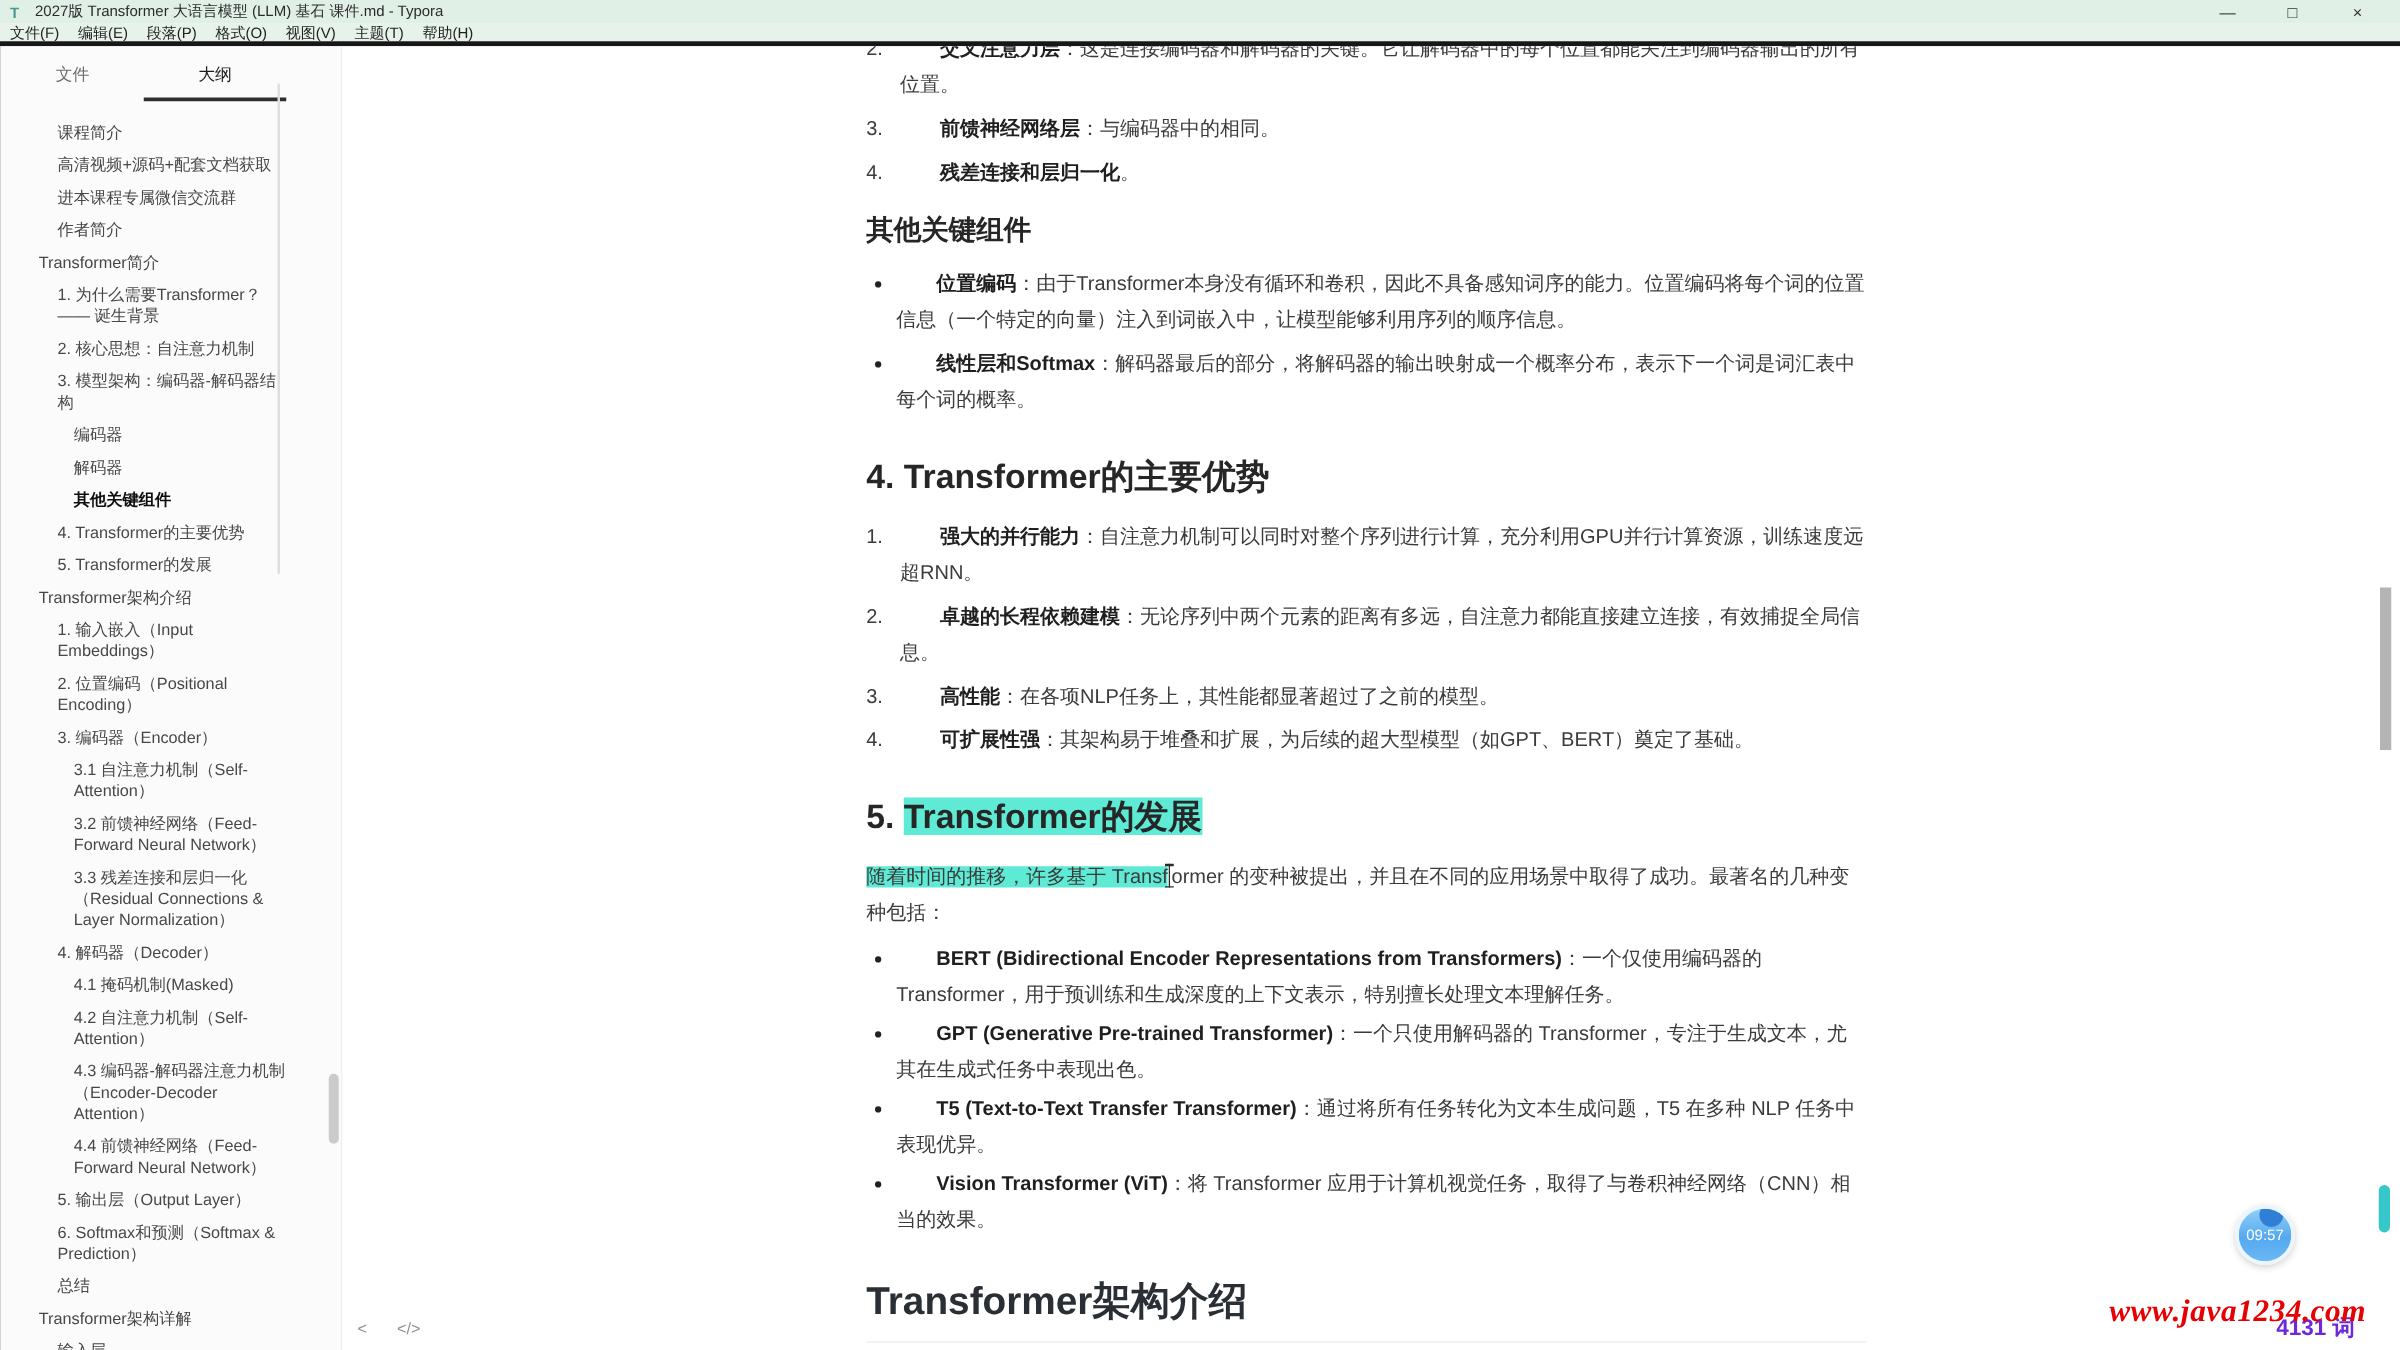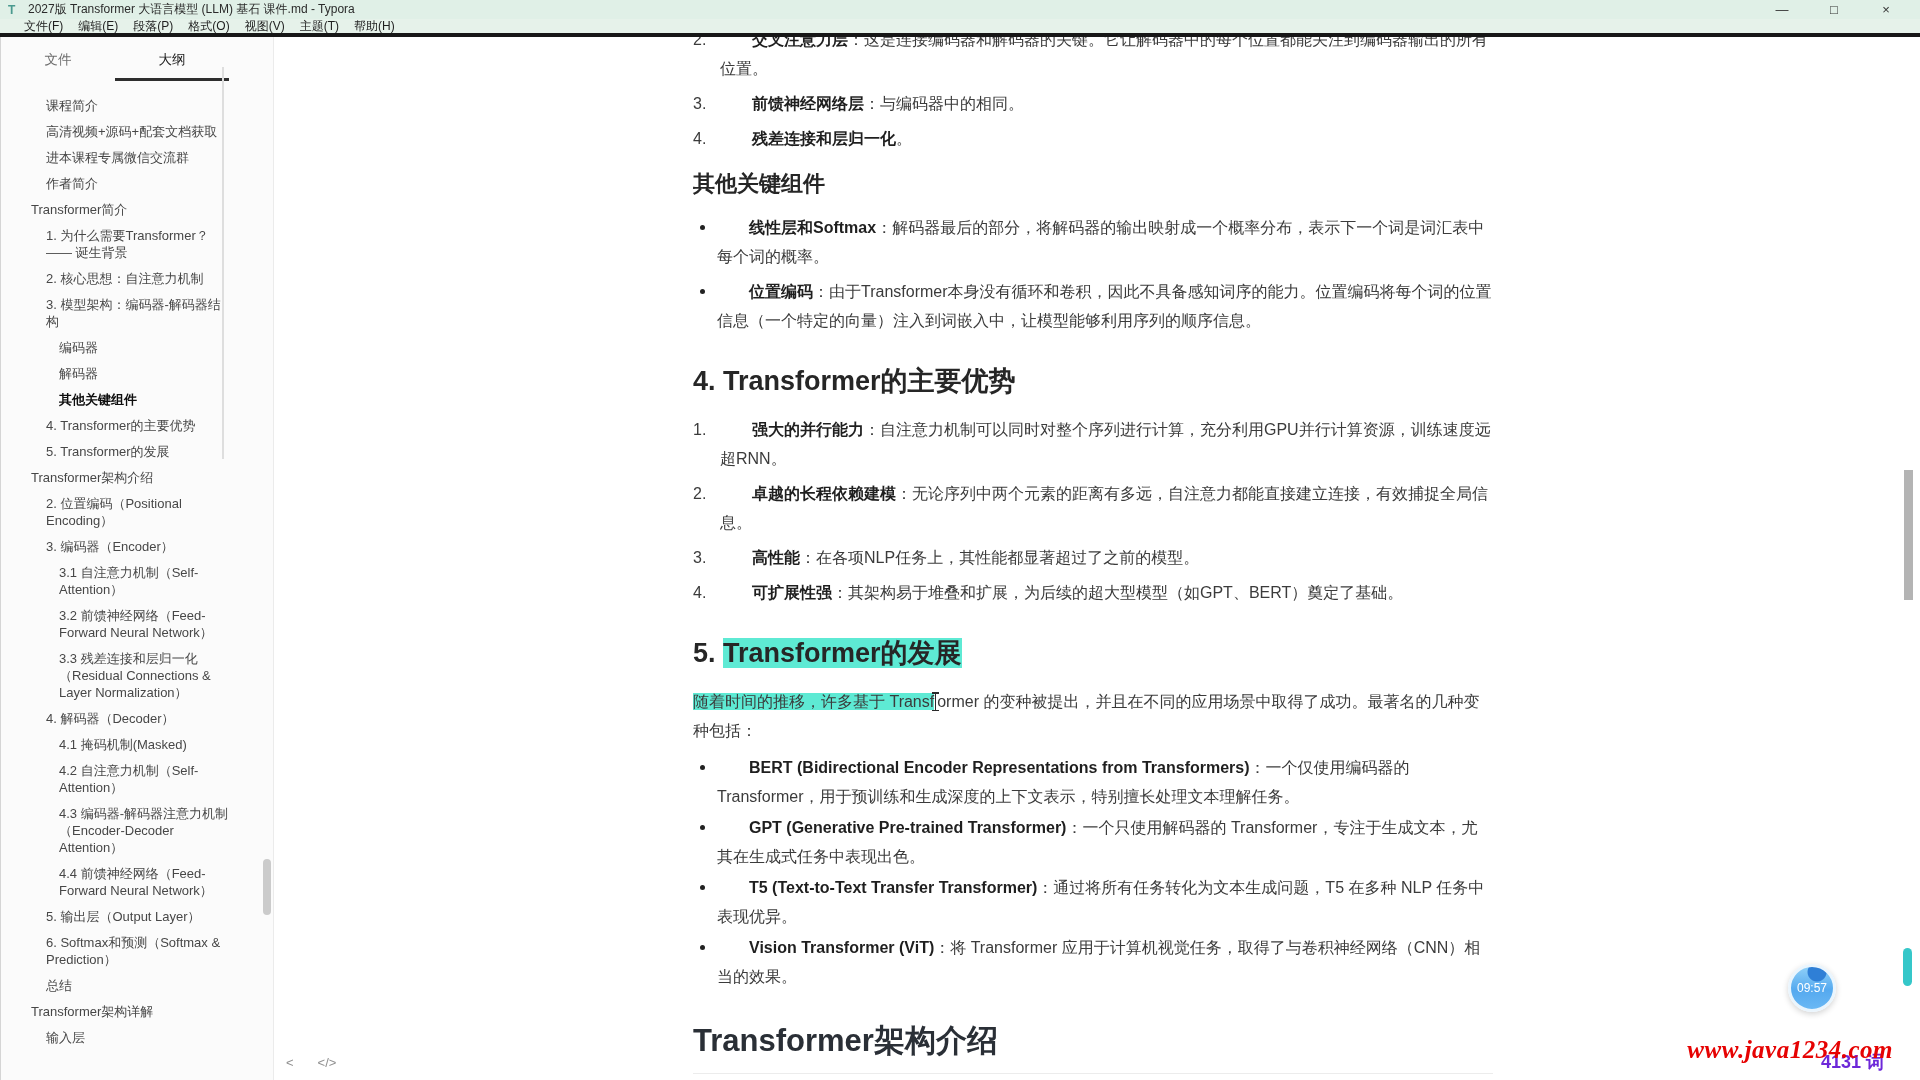"文件(F)" .menubar { padding-left: 24px -> 8px }
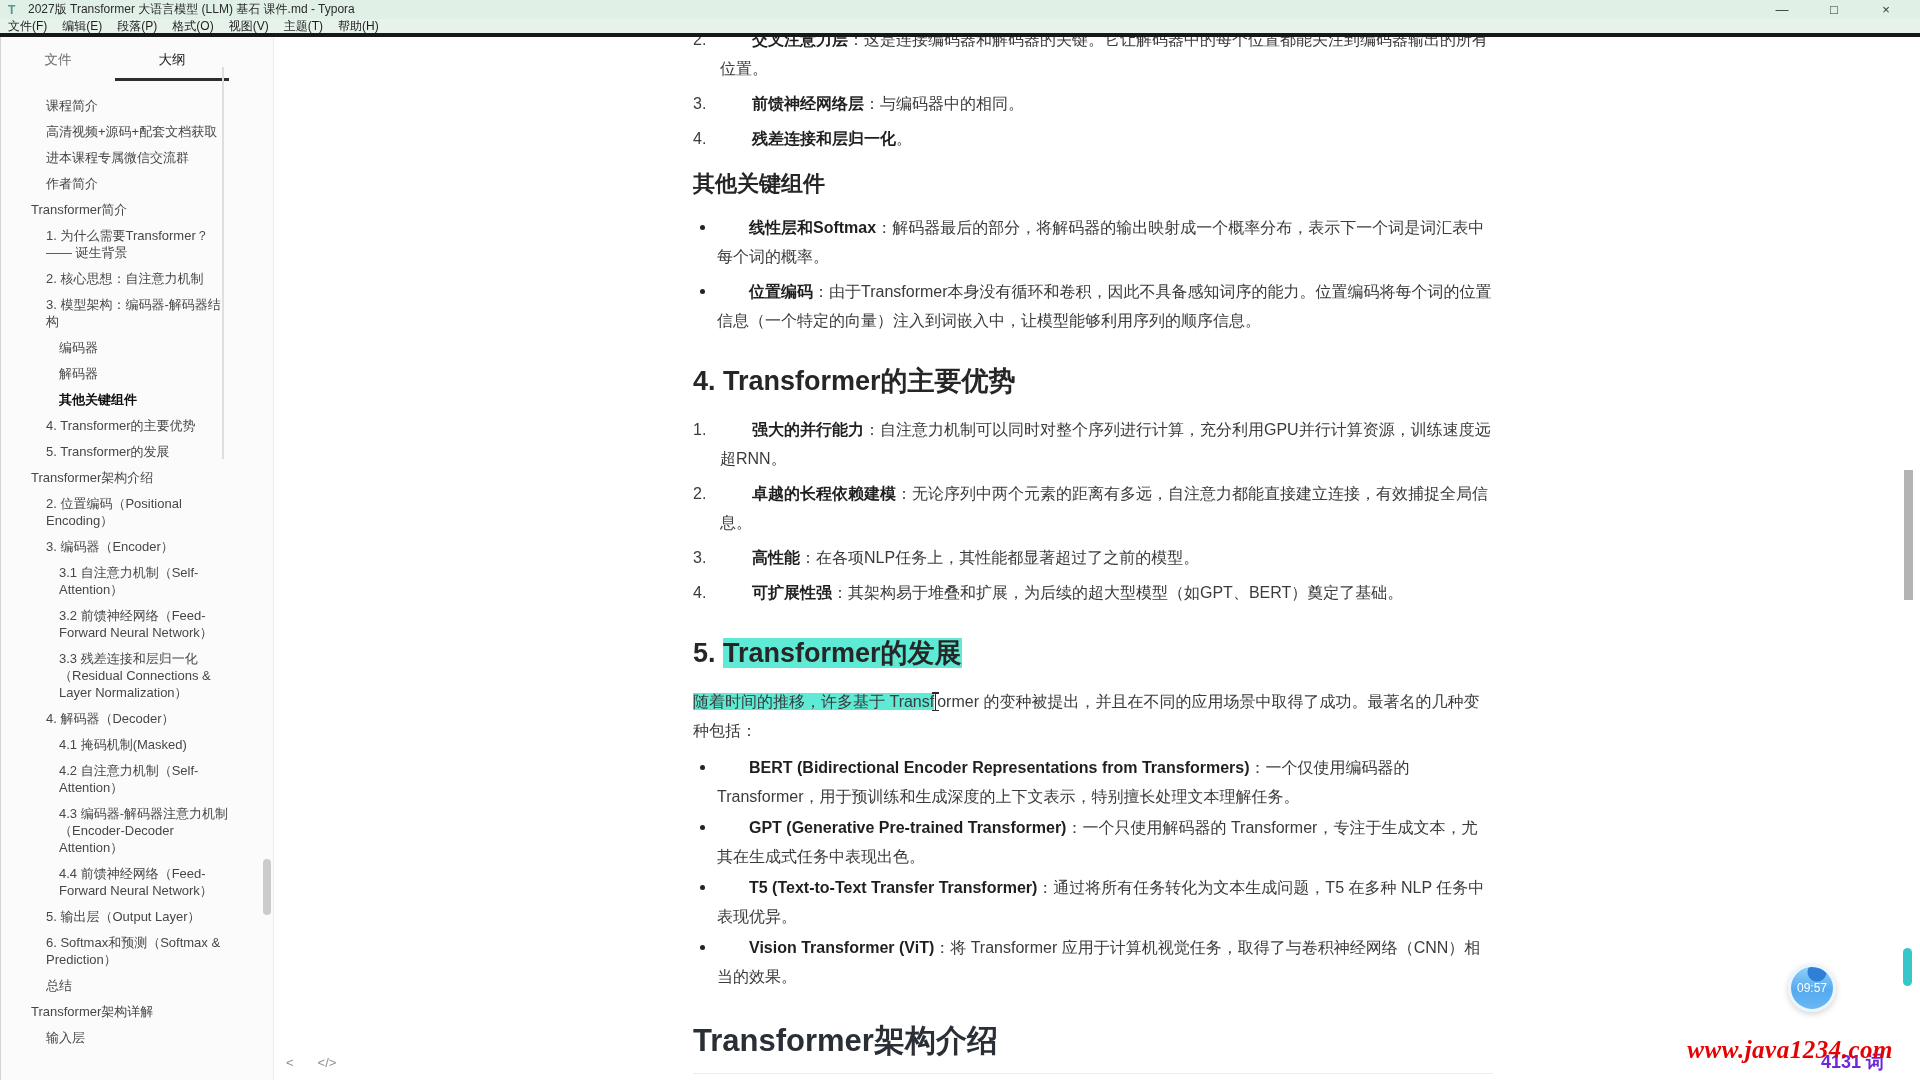"线性层和Softmax：解码器最后的部分，将解码器的输出映射成一个概率分布，表示" li.dot-li { order: before "位置编码：由于Transformer本身没有循环和卷积，因此不具备感知词序的能力" -> after "位置编码：由于Transformer本身没有循环和卷积，因此不具备感知词序的能力" }
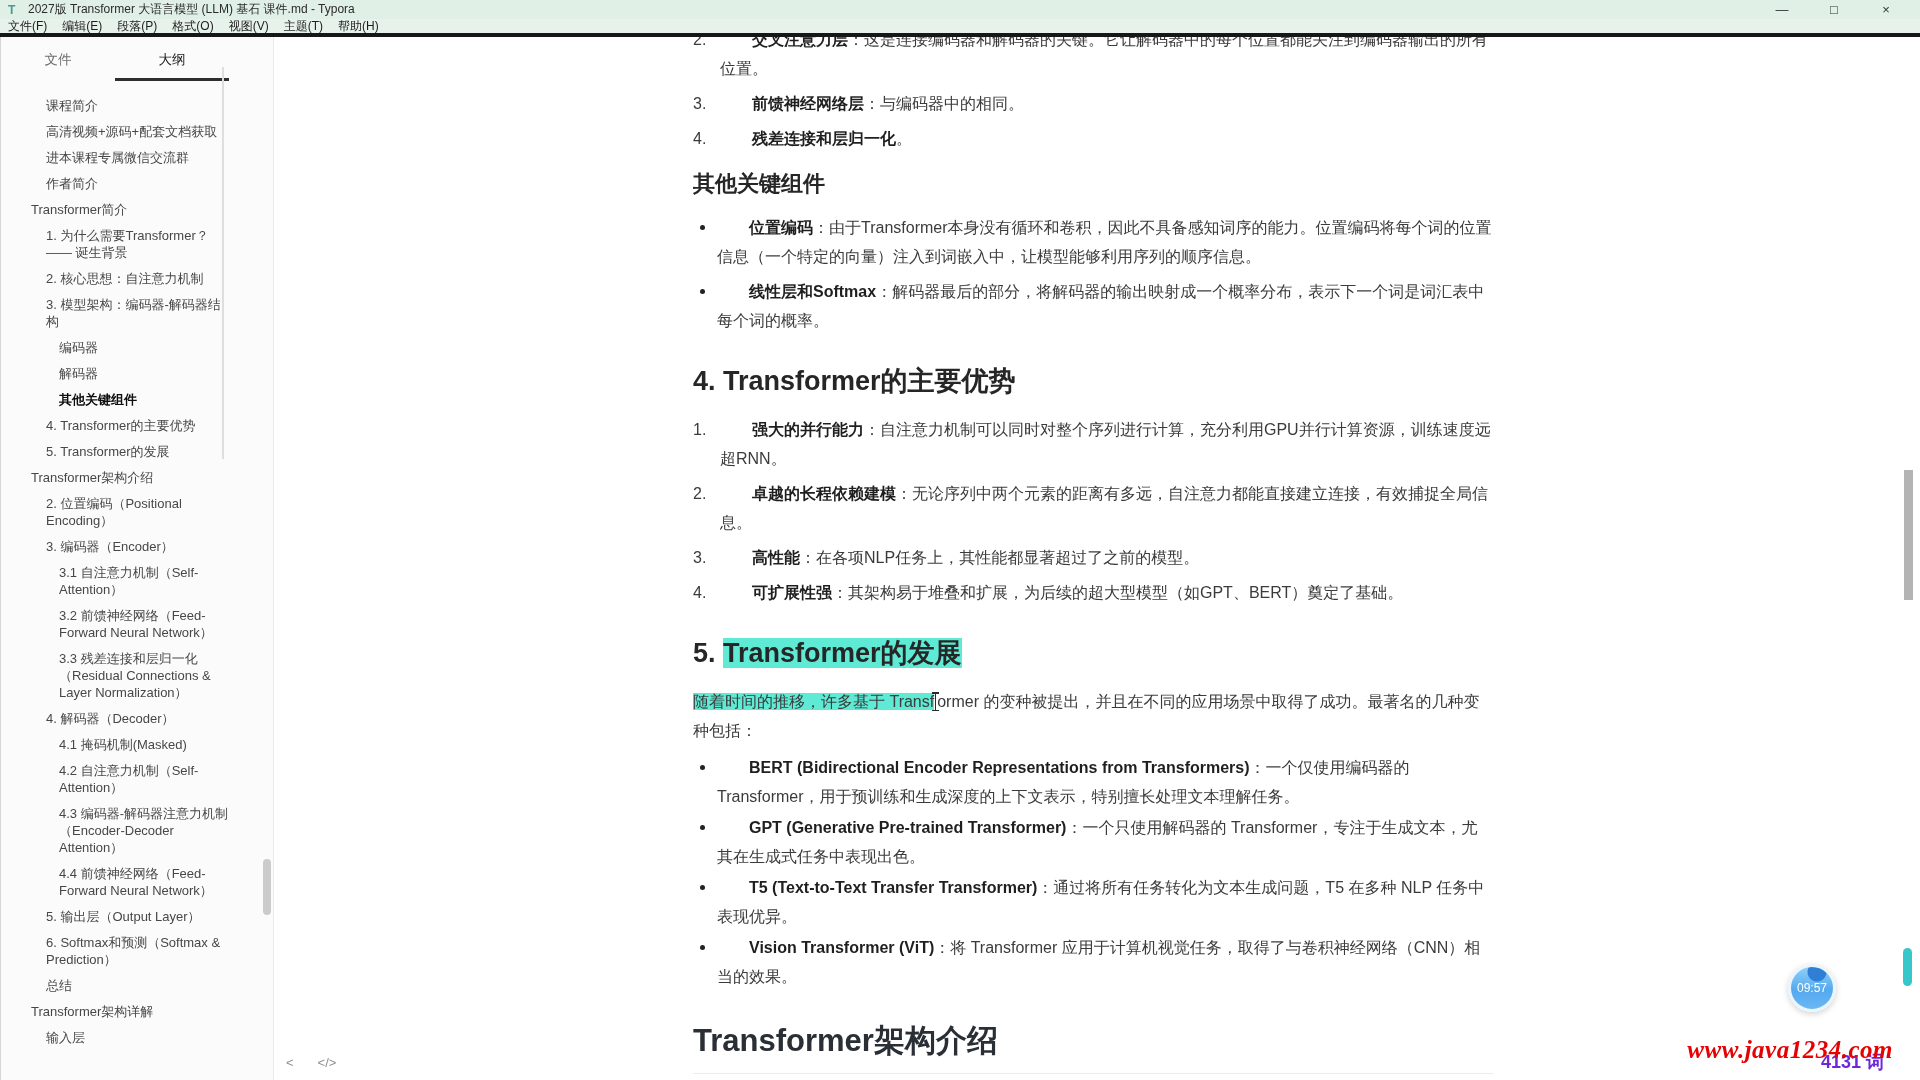"1. 输入嵌入（Input Embeddings）" div.o-item { html: none -> <div>1. 输入嵌入（Input Embeddings）</div> }
